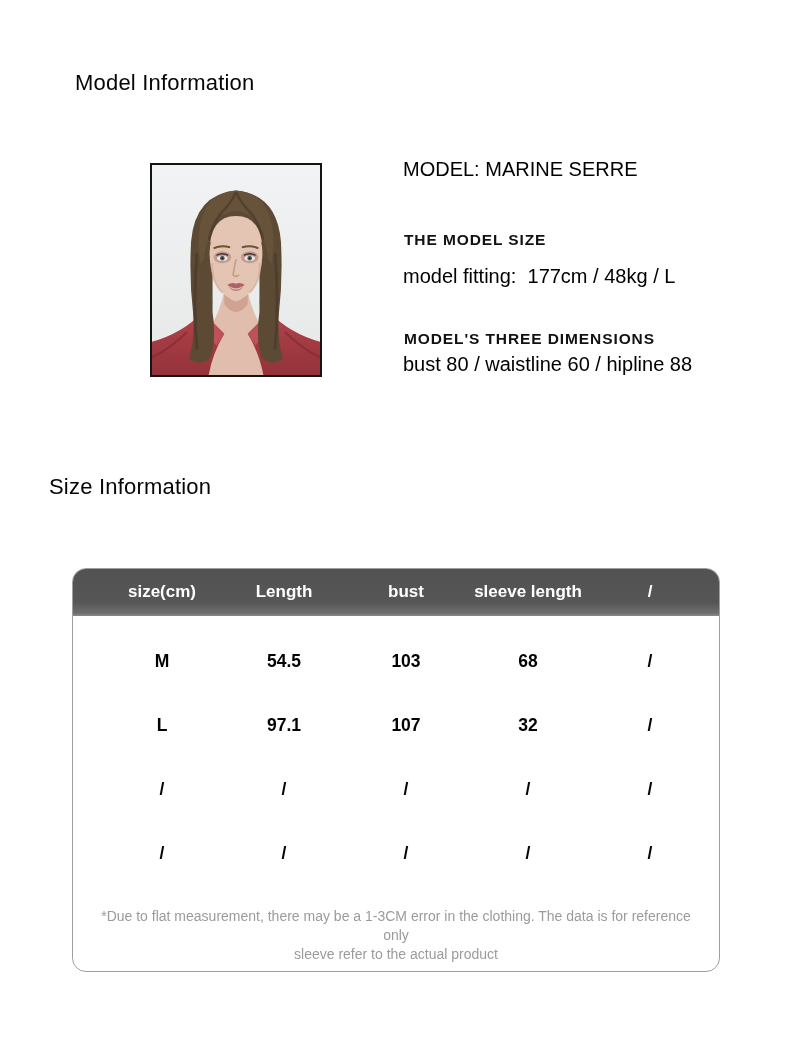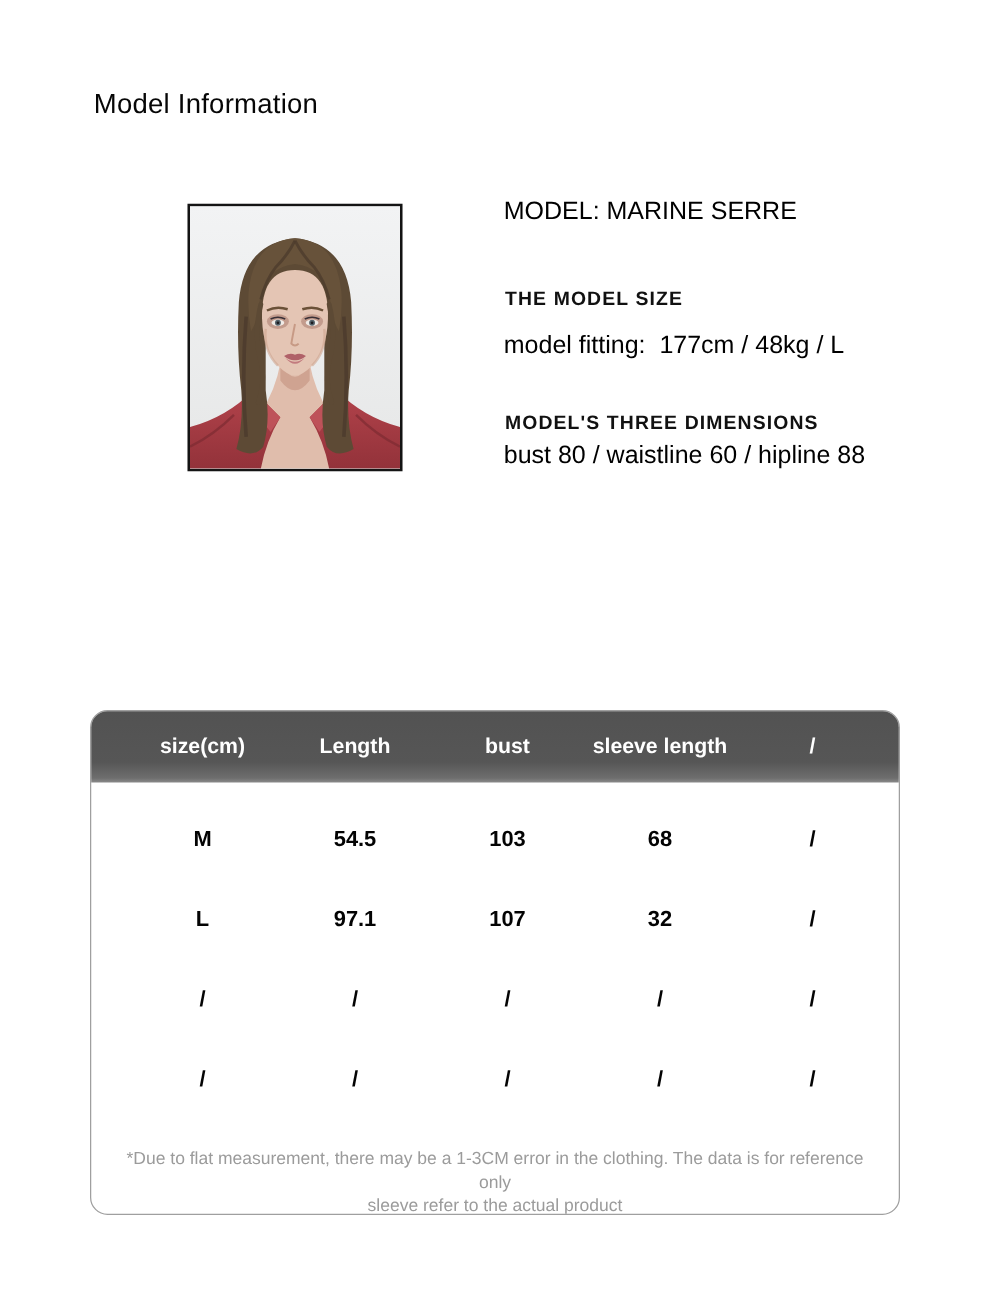"Size Information" div.section-heading { html: none -> <div>Size Information</div> }
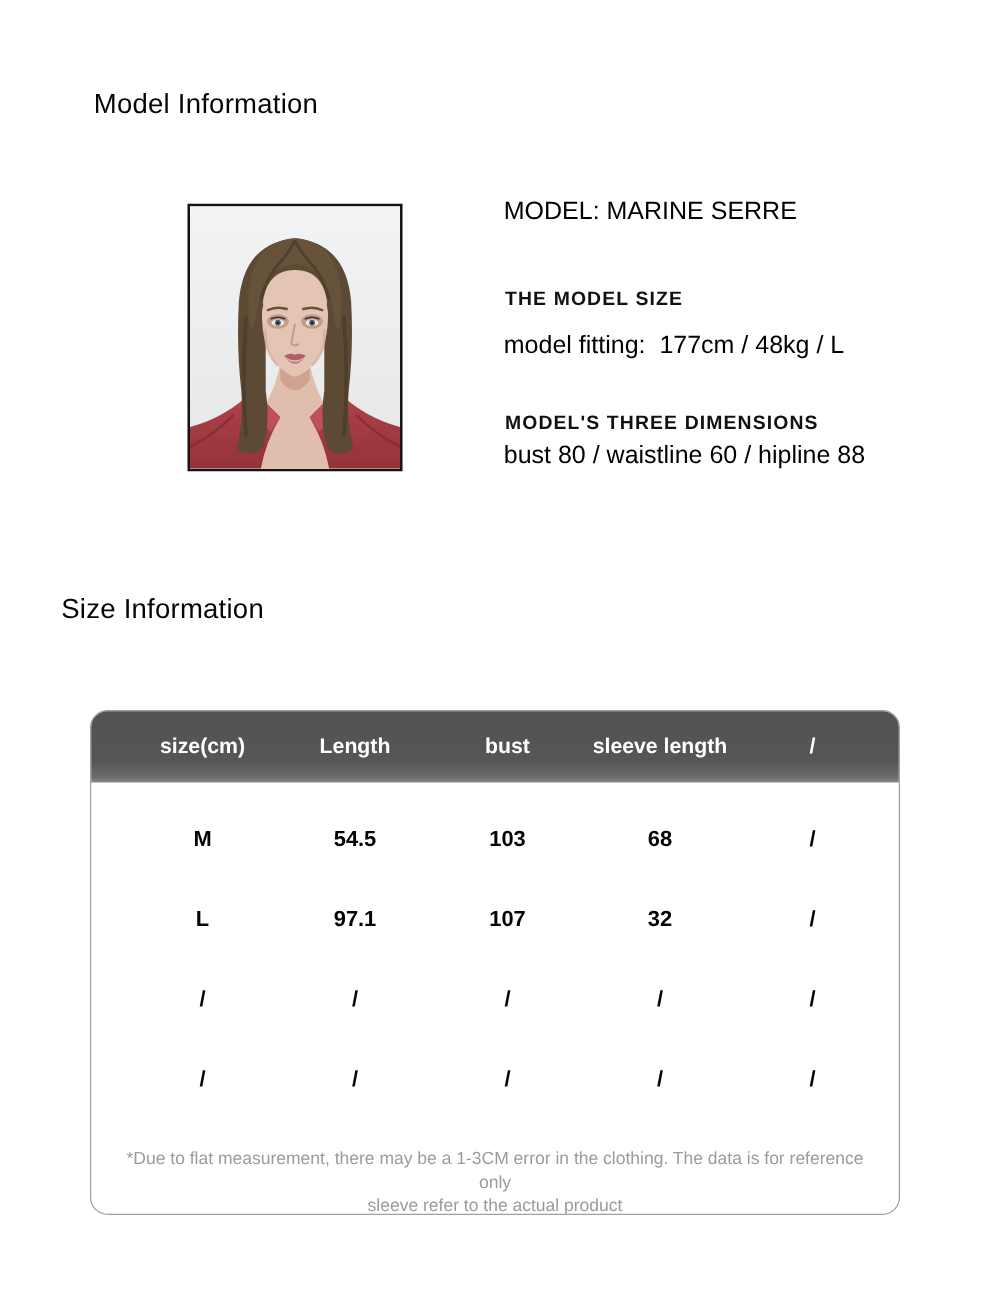"size(cm)" .t-head { height: 58px -> 48px }
